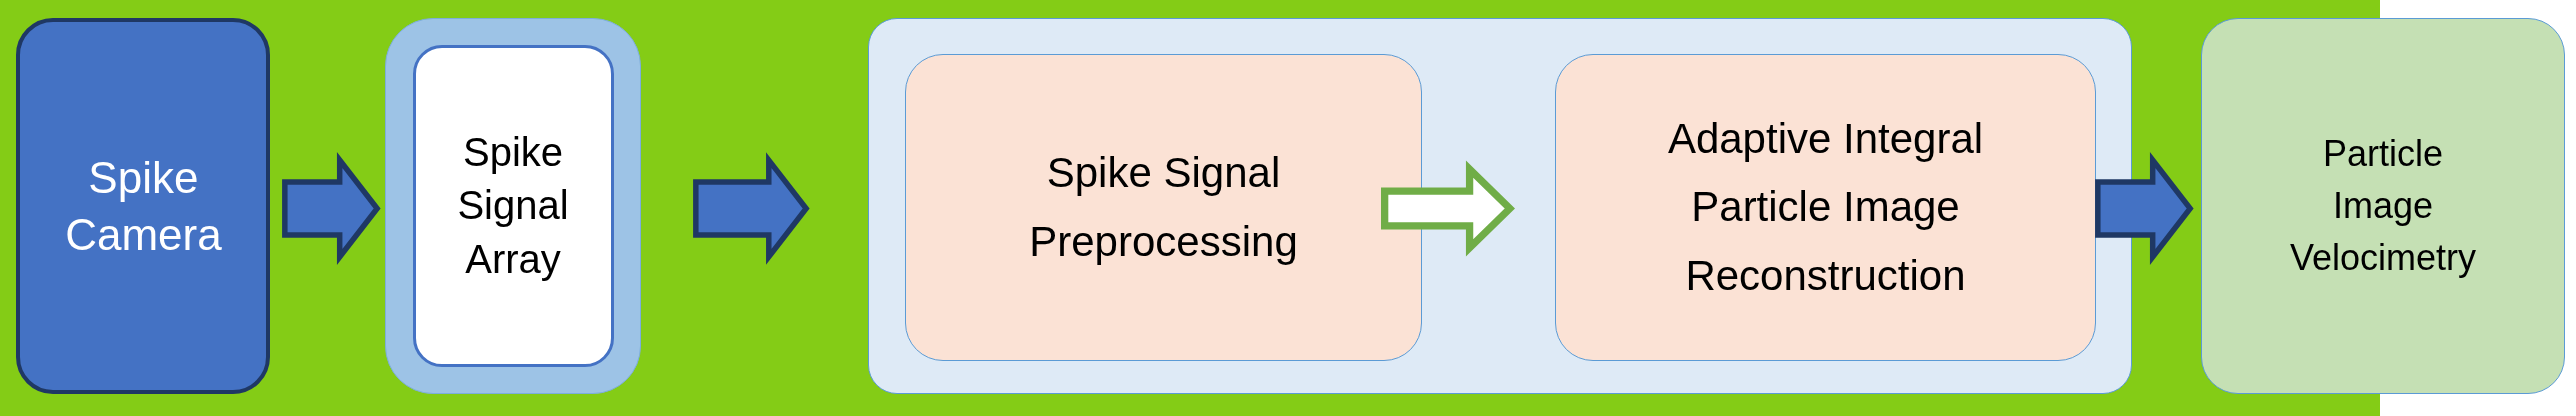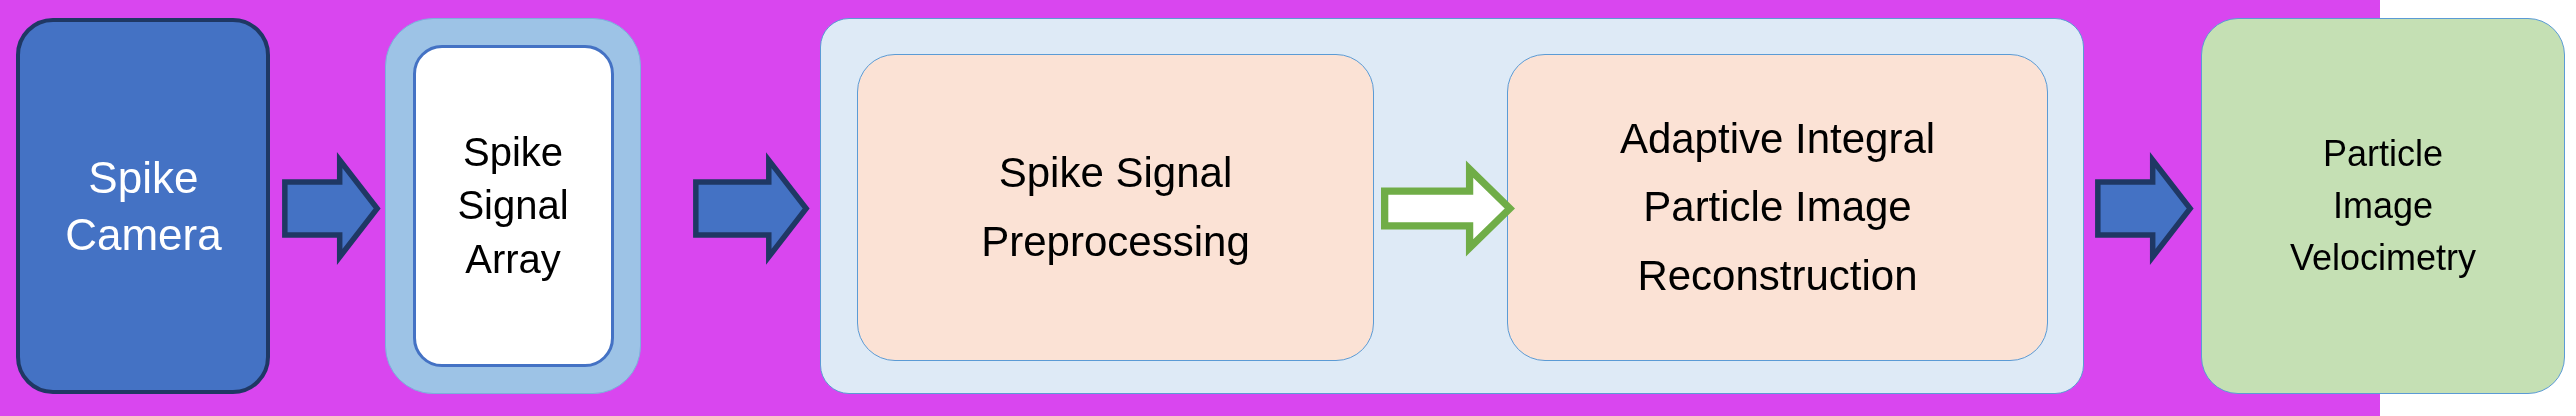"Spike" #canvas { background: #d946ef -> #84cc16 }
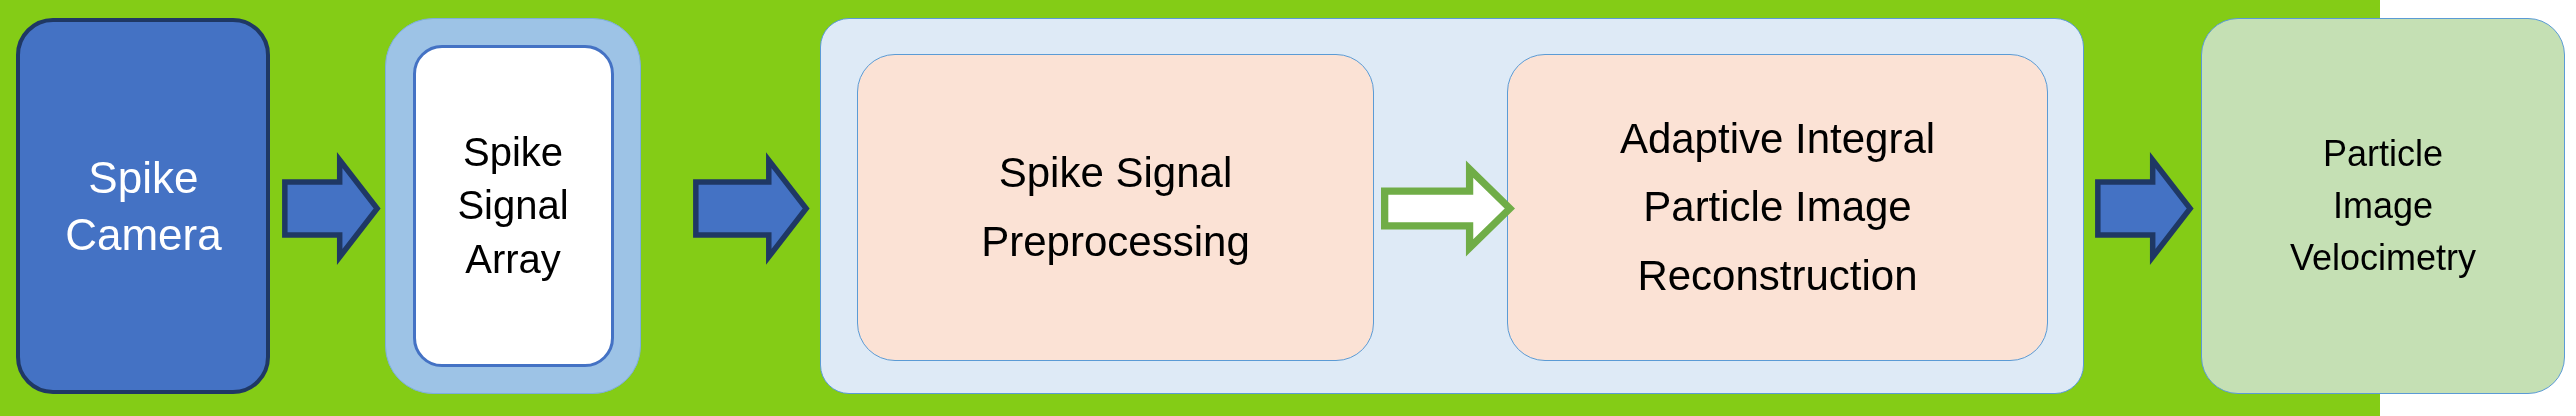"Spike Signal" .group-pipeline { left: 820px -> 868px }
